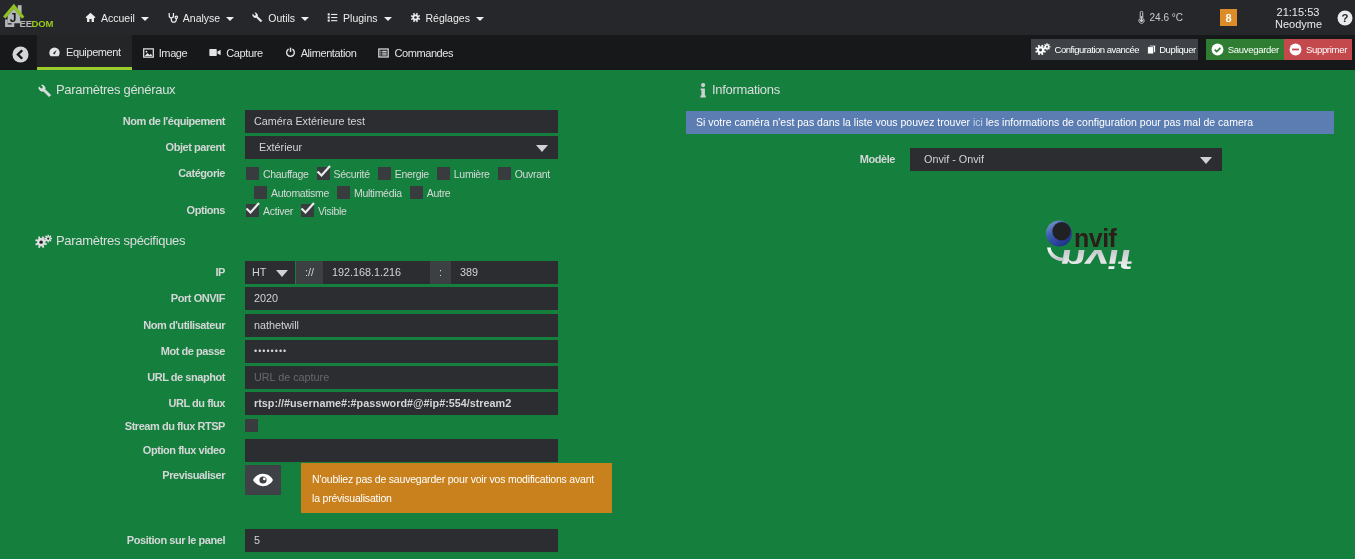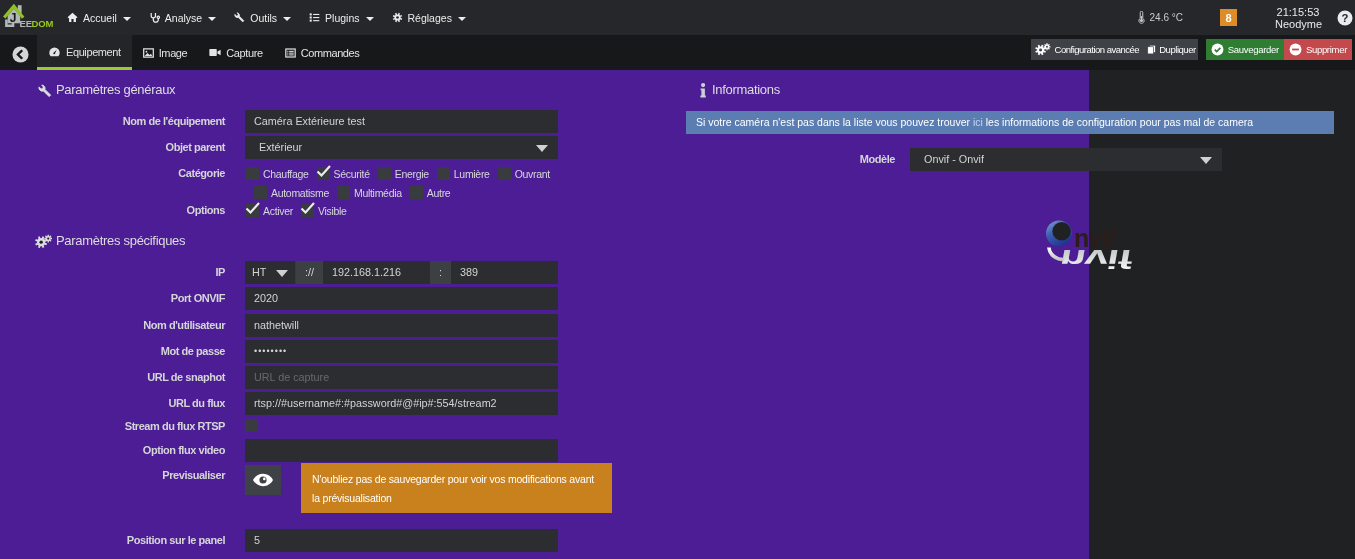"Accueil" .nav-menu { left: 58px -> 76px }
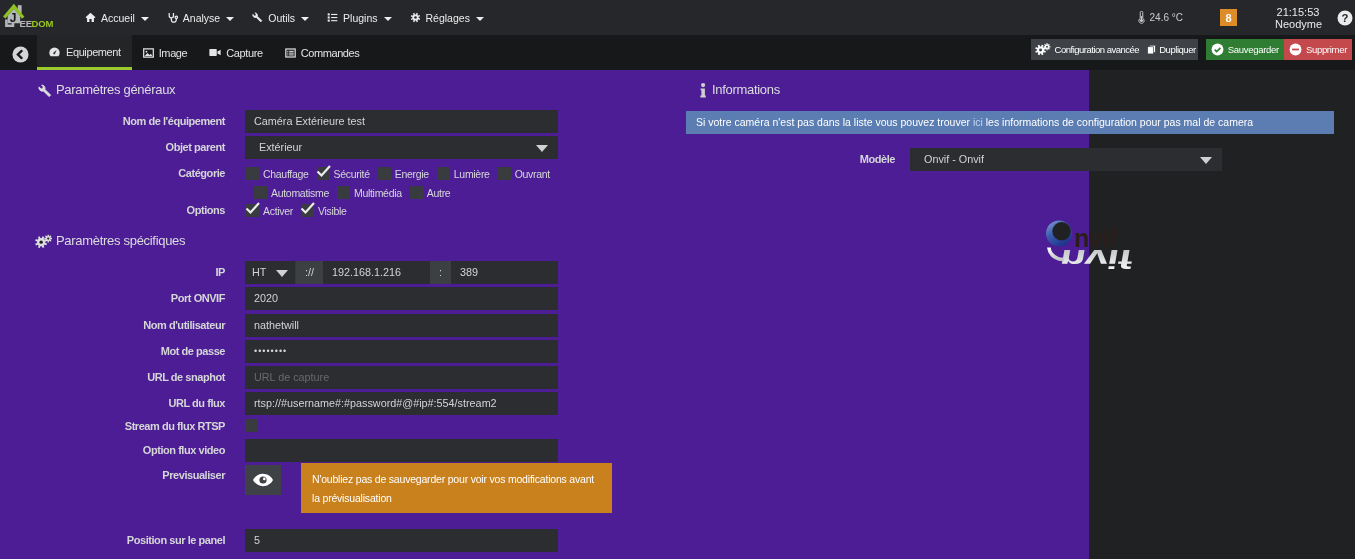"Alimentation" div.tab { html: none -> <div><svg> <path></path> <path></path> </svg>Alimentation</div> }
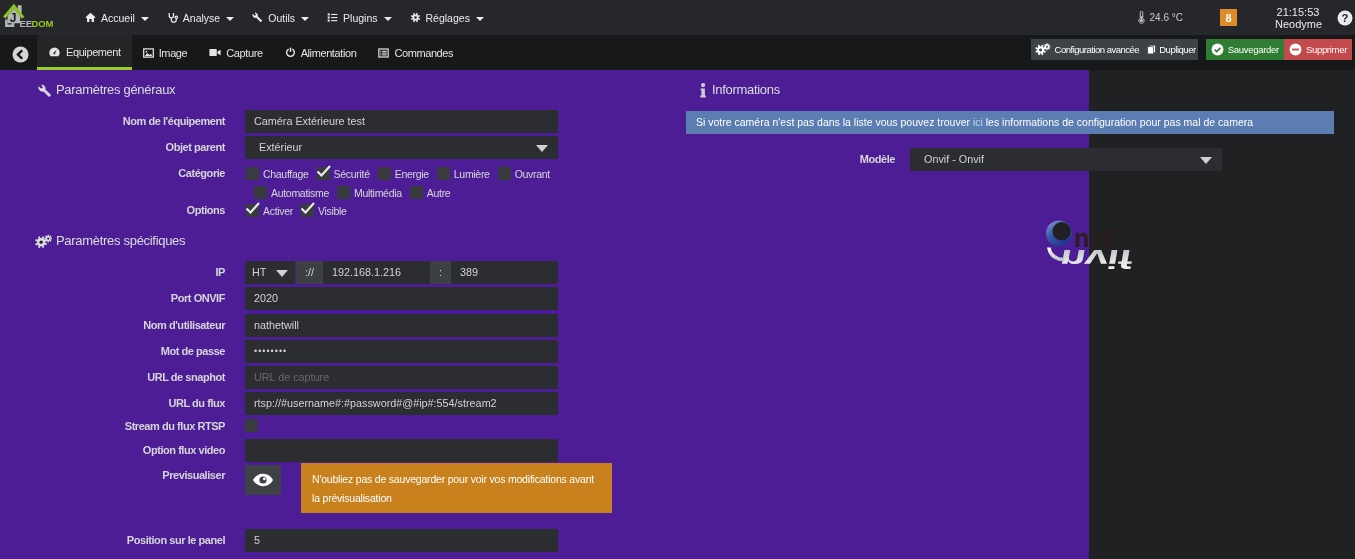"Paramètres généraux" .content { background: #4c1d95 -> #15803d; width: 1089px -> 1355px }
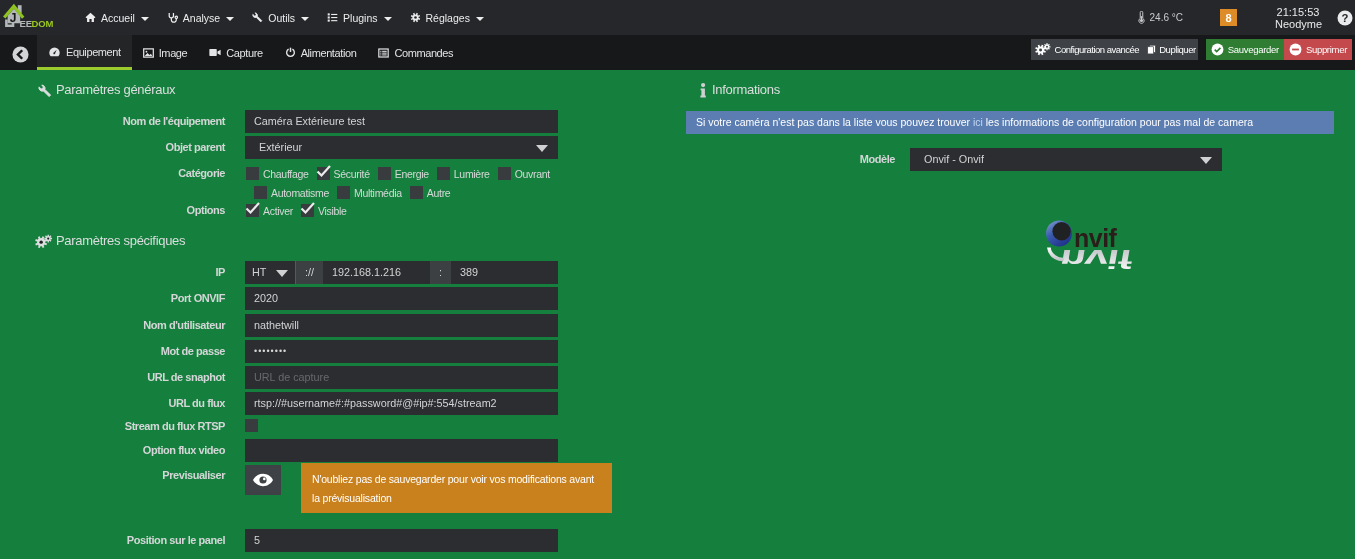"rtsp://#username#:#password#@#ip#:554/st" div.inp { font-weight: none -> bold }
